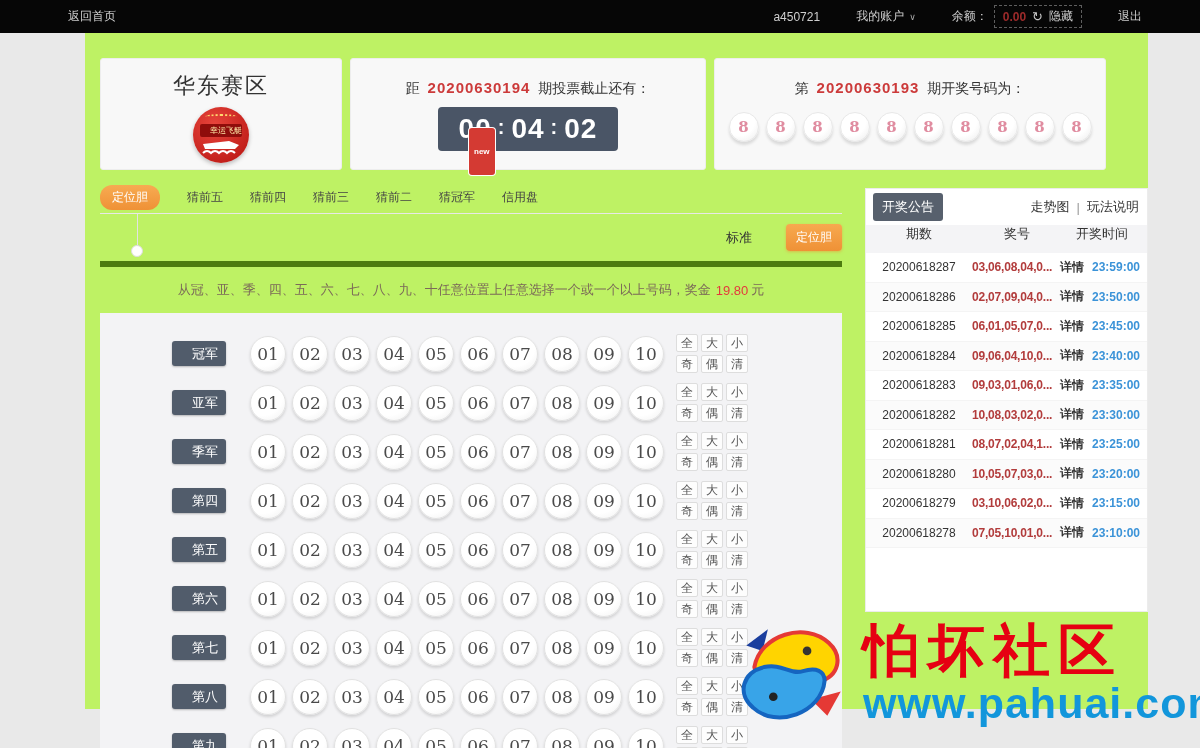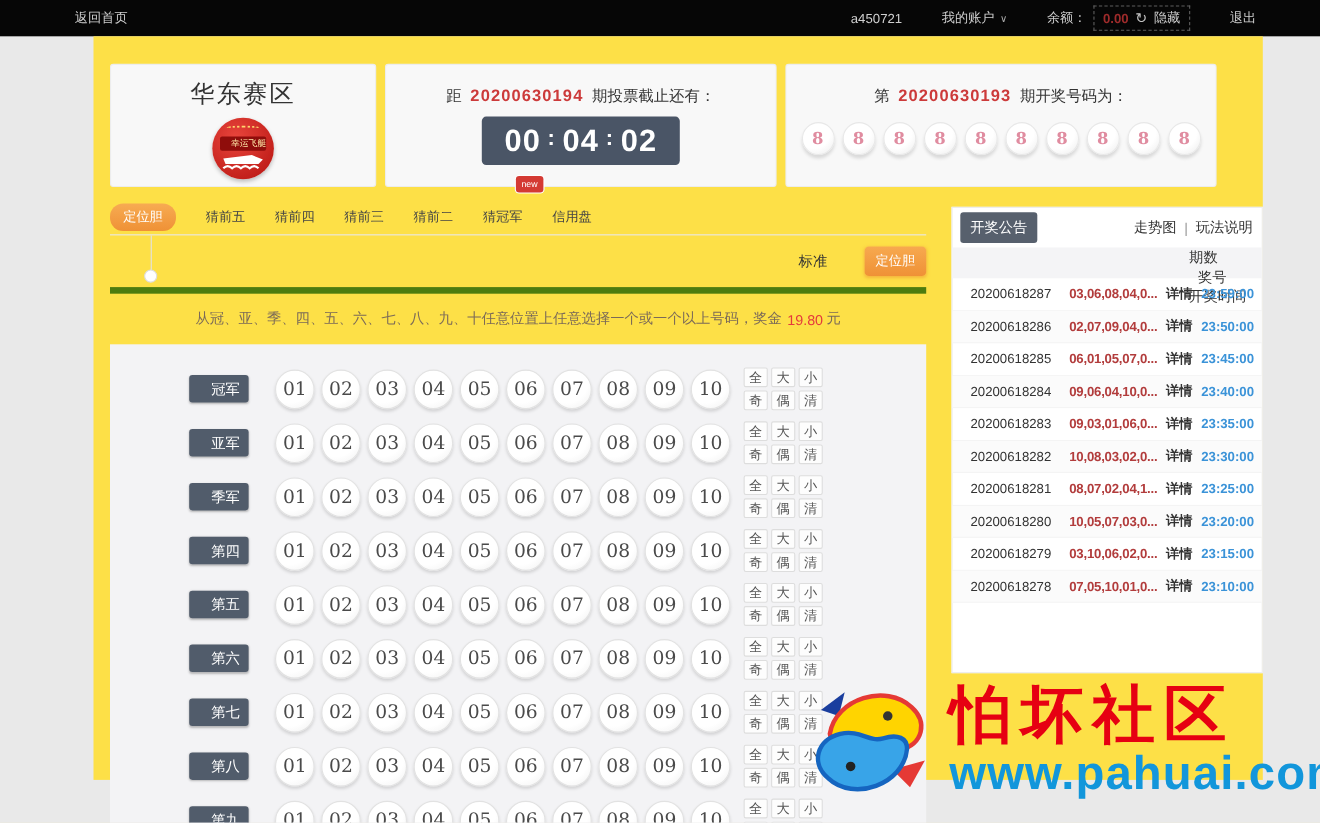"华东赛区" .content { background: #fde047 -> #bef264 }
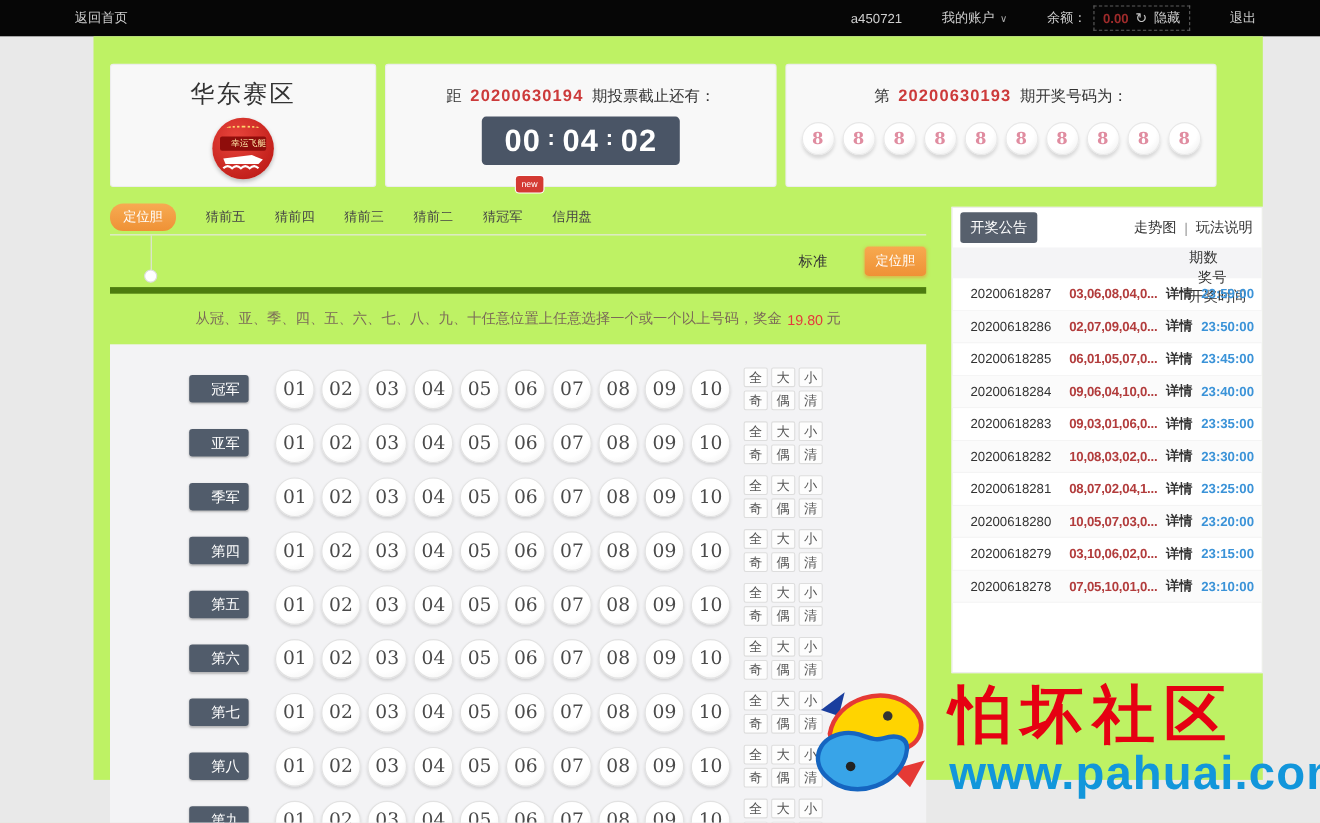"new" .new-badge { font-weight: normal -> bold; padding: 3px 5px -> 19px 5px }
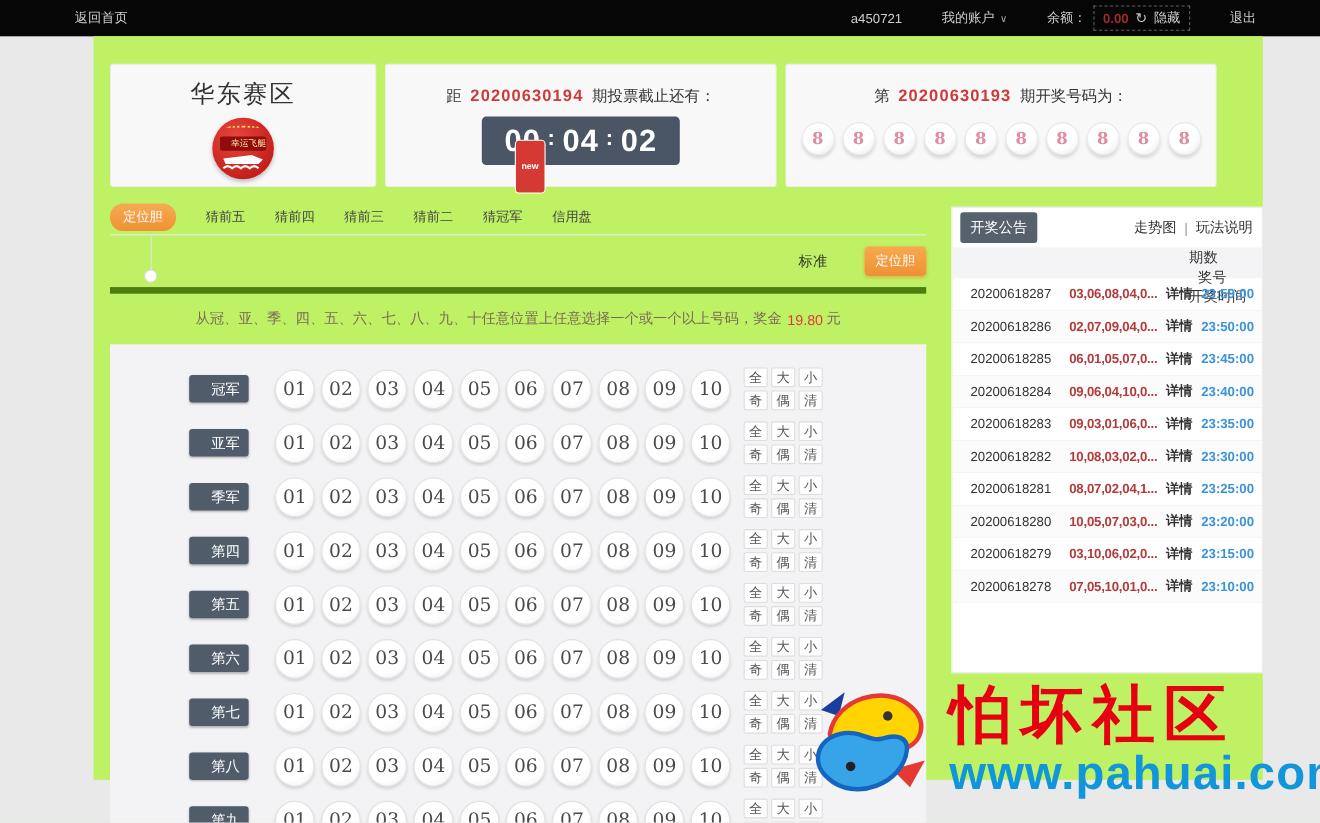"期数" .res-header { align-items: flex-end -> flex-start; flex-direction: column -> none }
